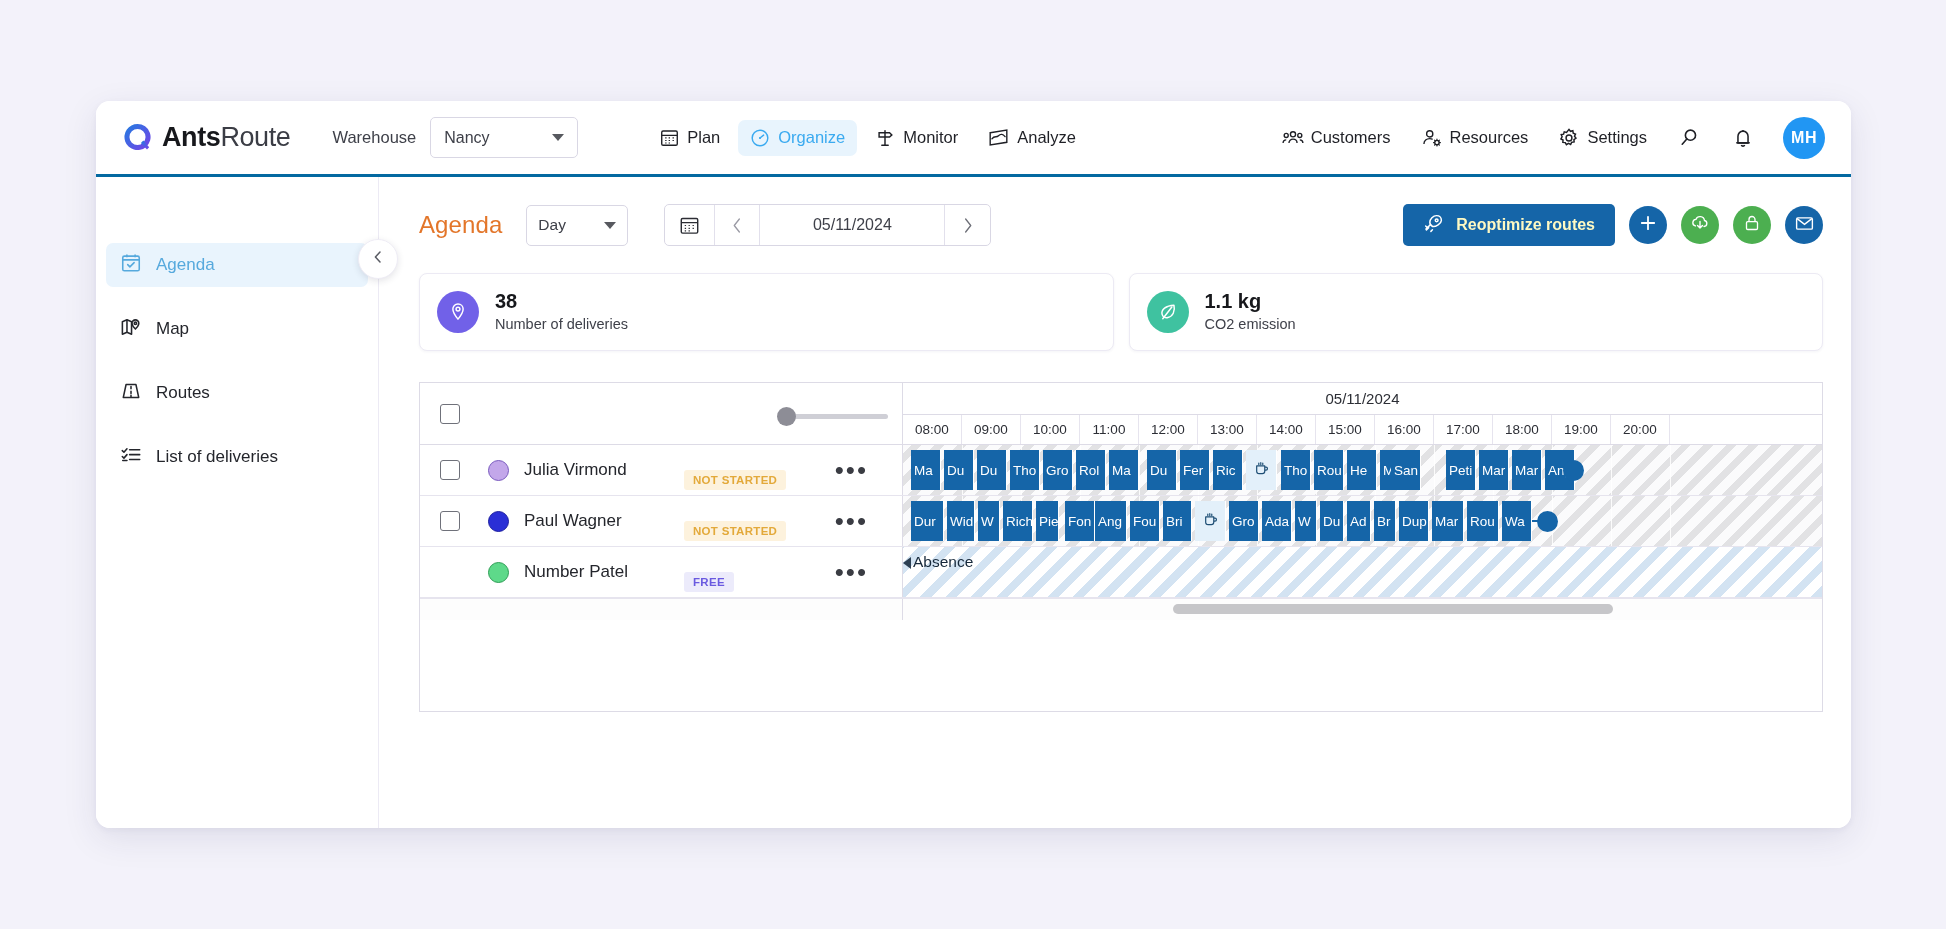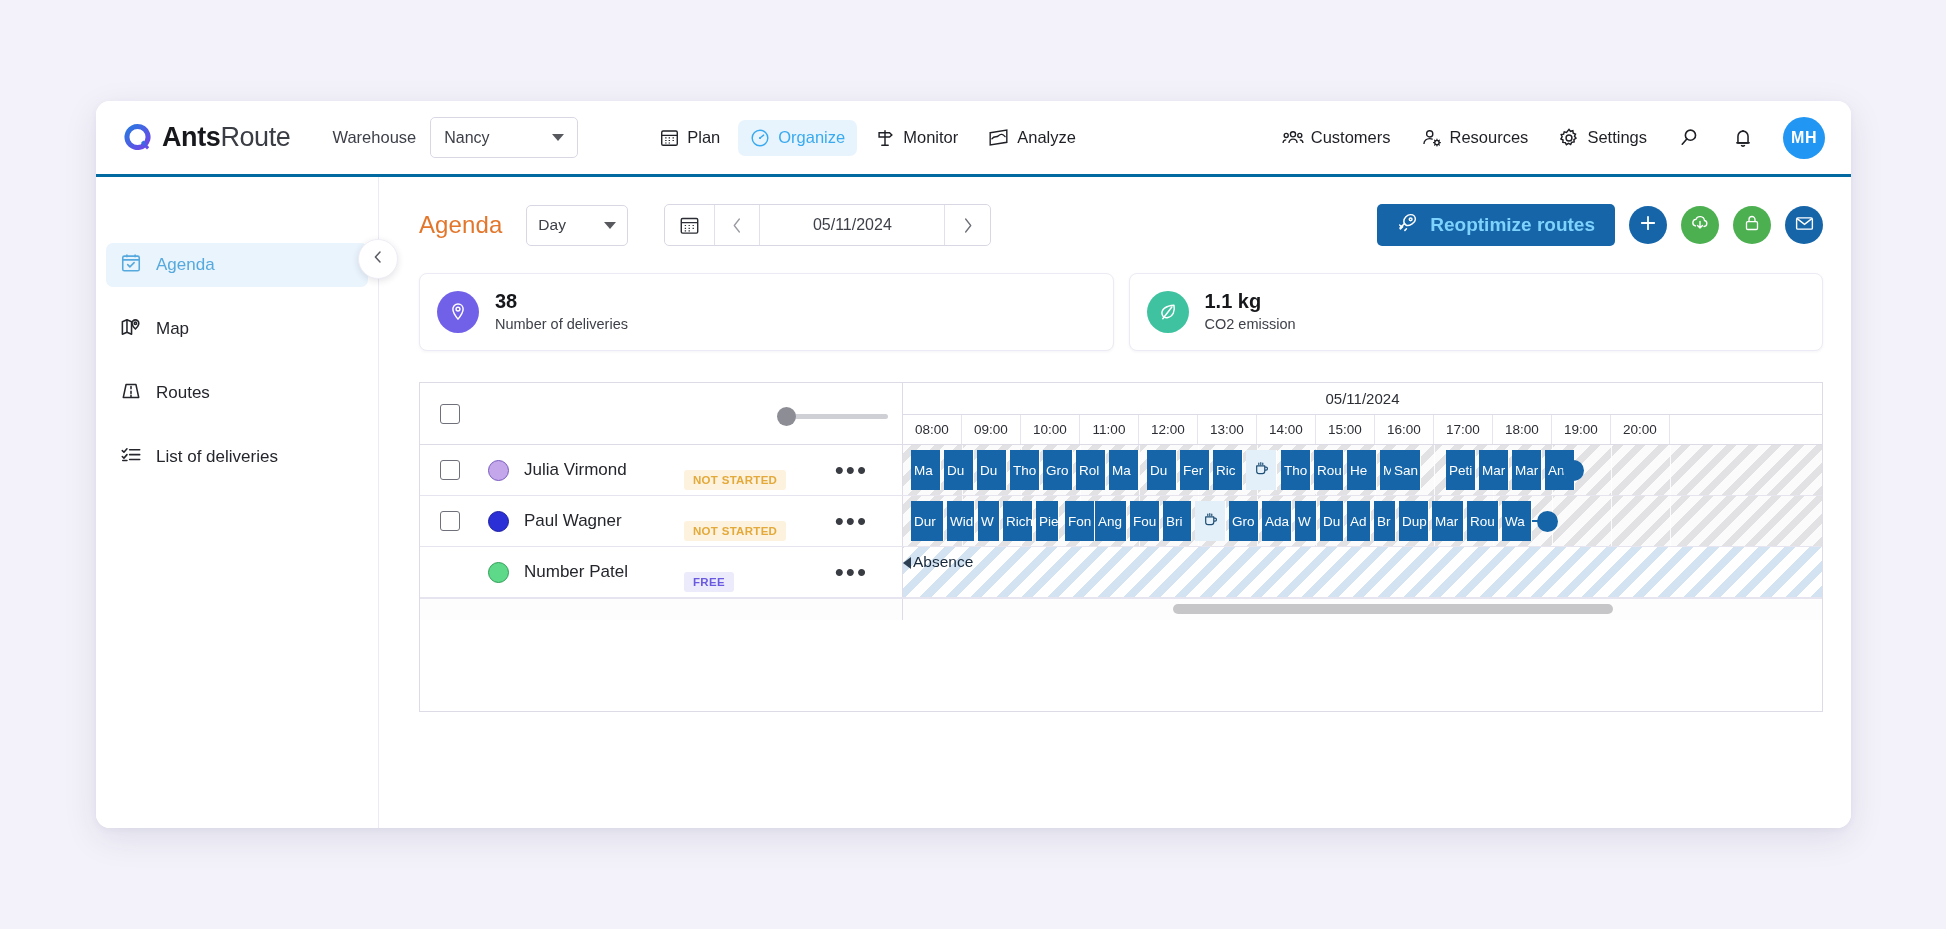"Reoptimize routes" .btn-reopt { color: #7dd3fc -> #fef9c3; font-size: 19px -> 16px }
